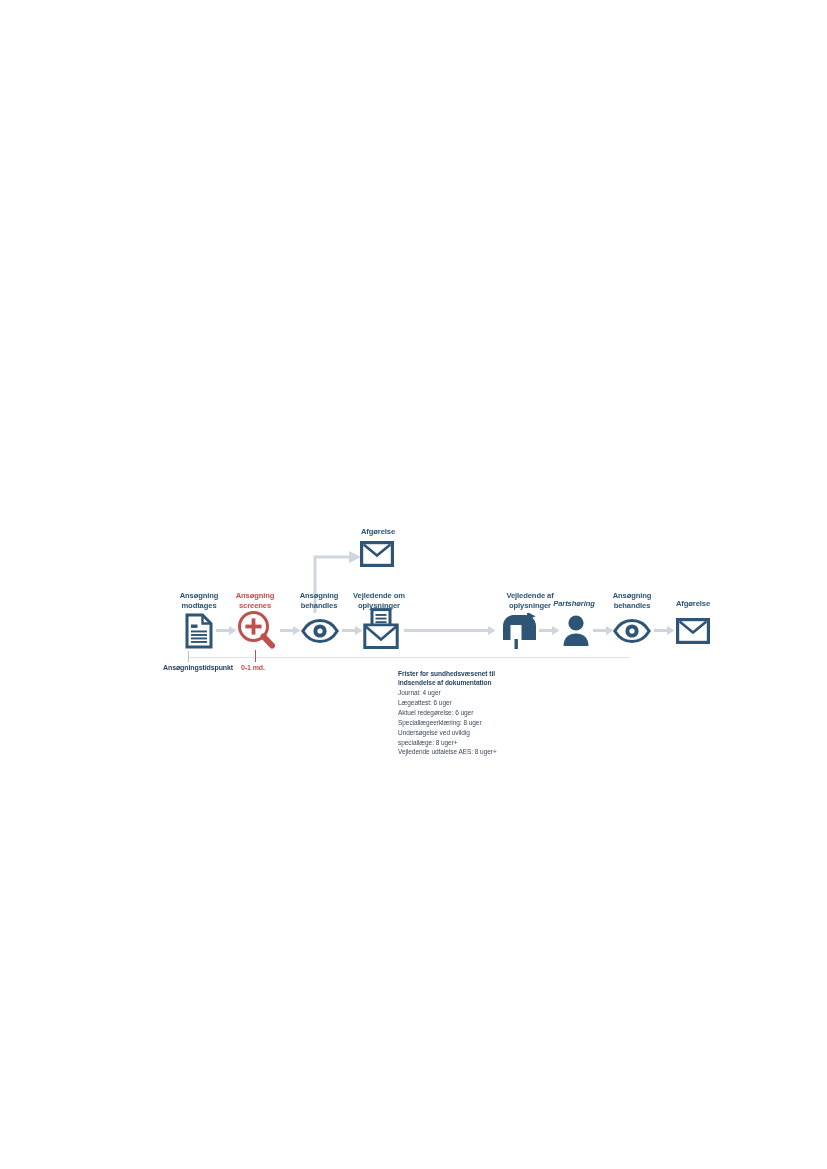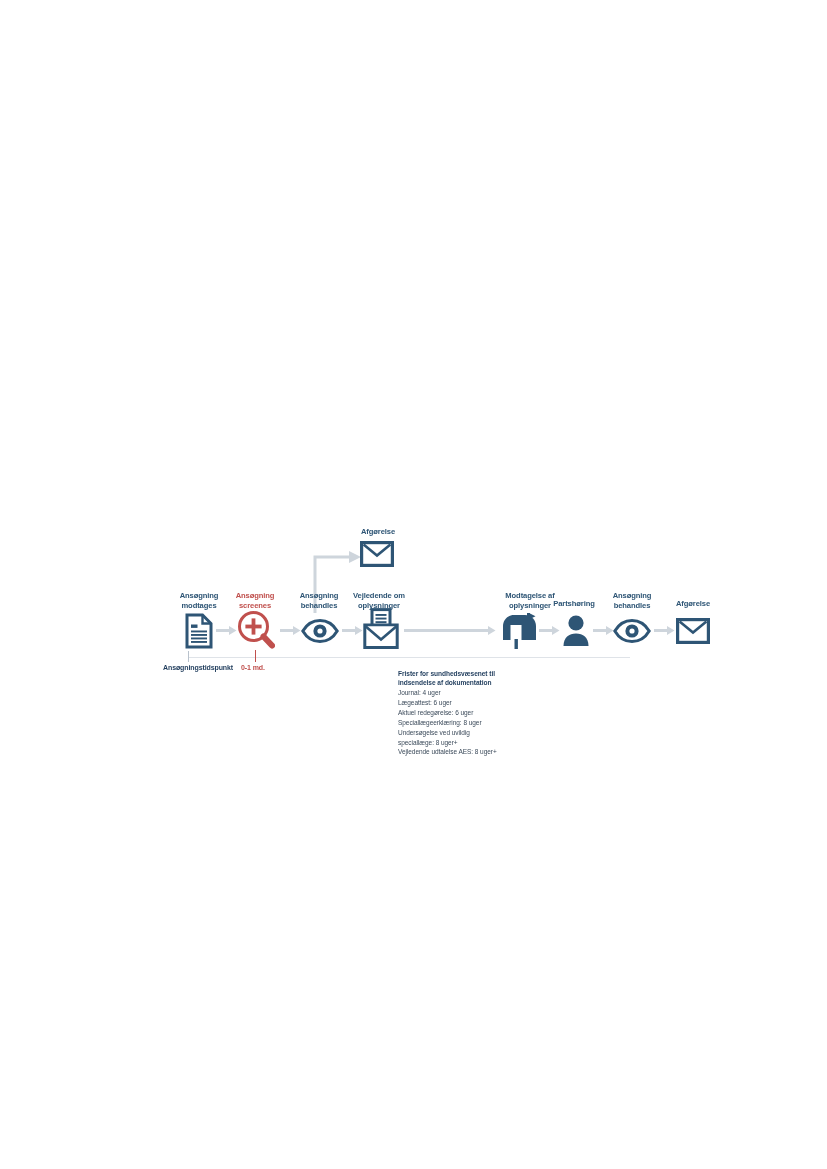"Modtagelse af" div.node-label { text: Modtagelse -> Vejledende }
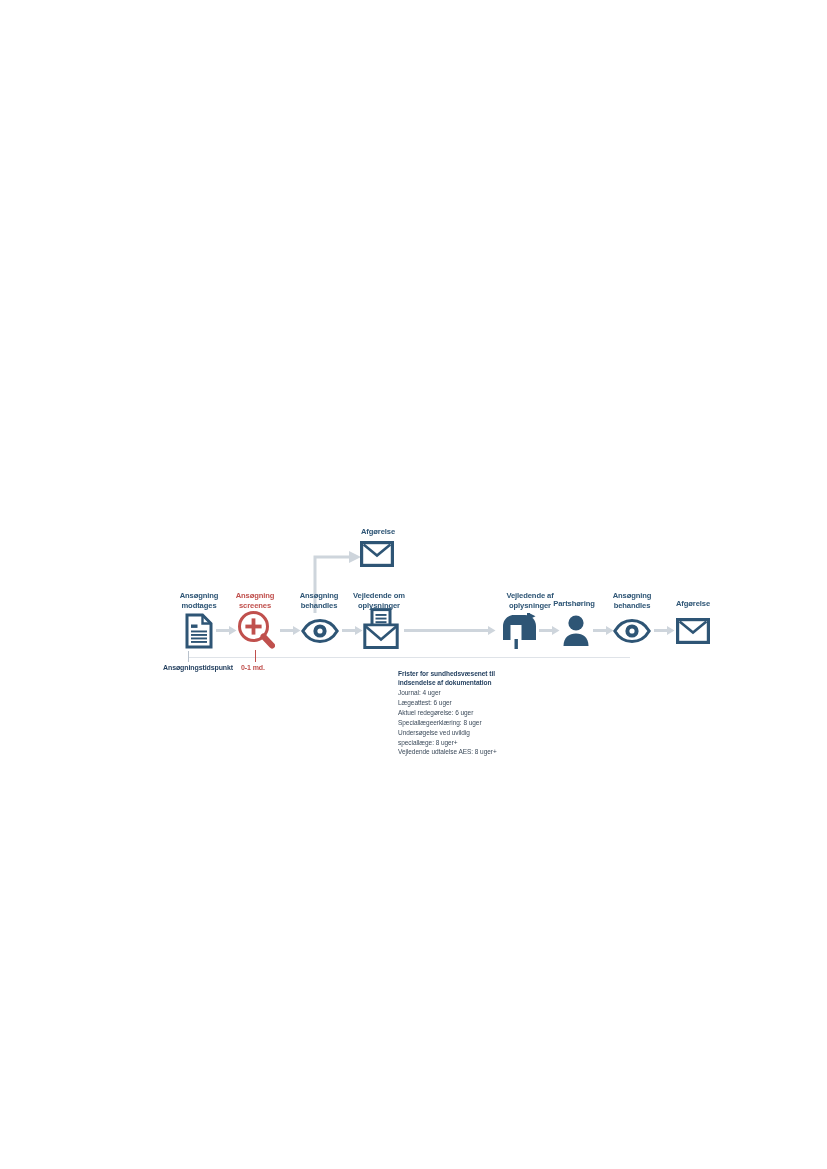"Partshøring" div.node-label { font-style: none -> italic }
